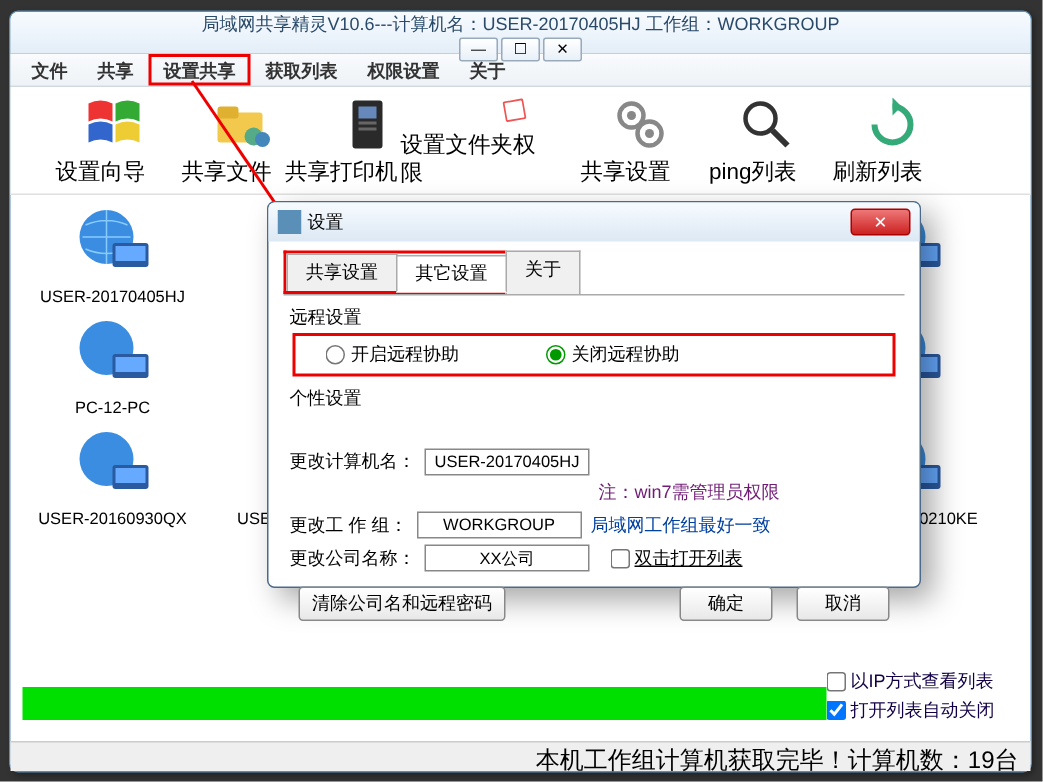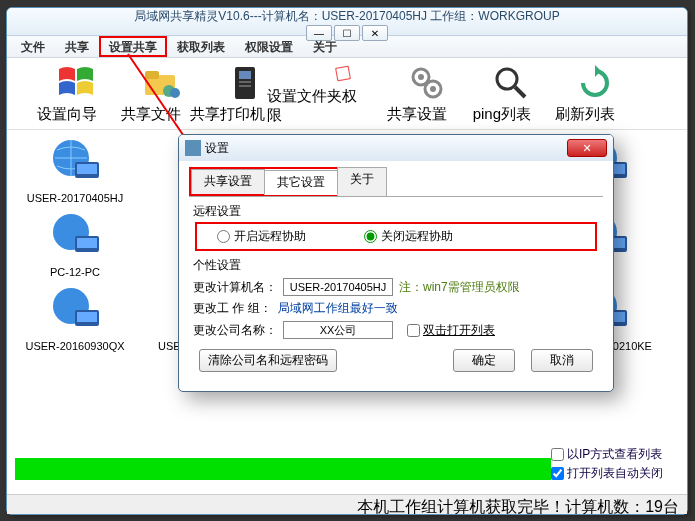"注：win7需管理员权限" .hint { color: #4d7c0f -> #701a75; margin-top: none -> 42px }
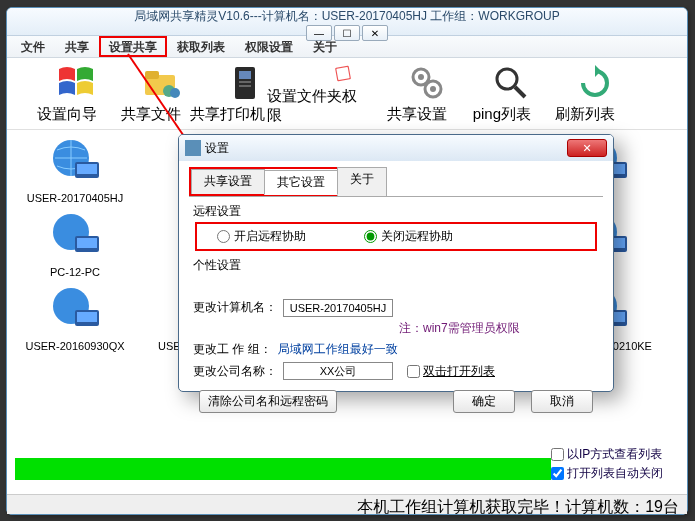"WORKGROUP" input { html: none -> <input> }
